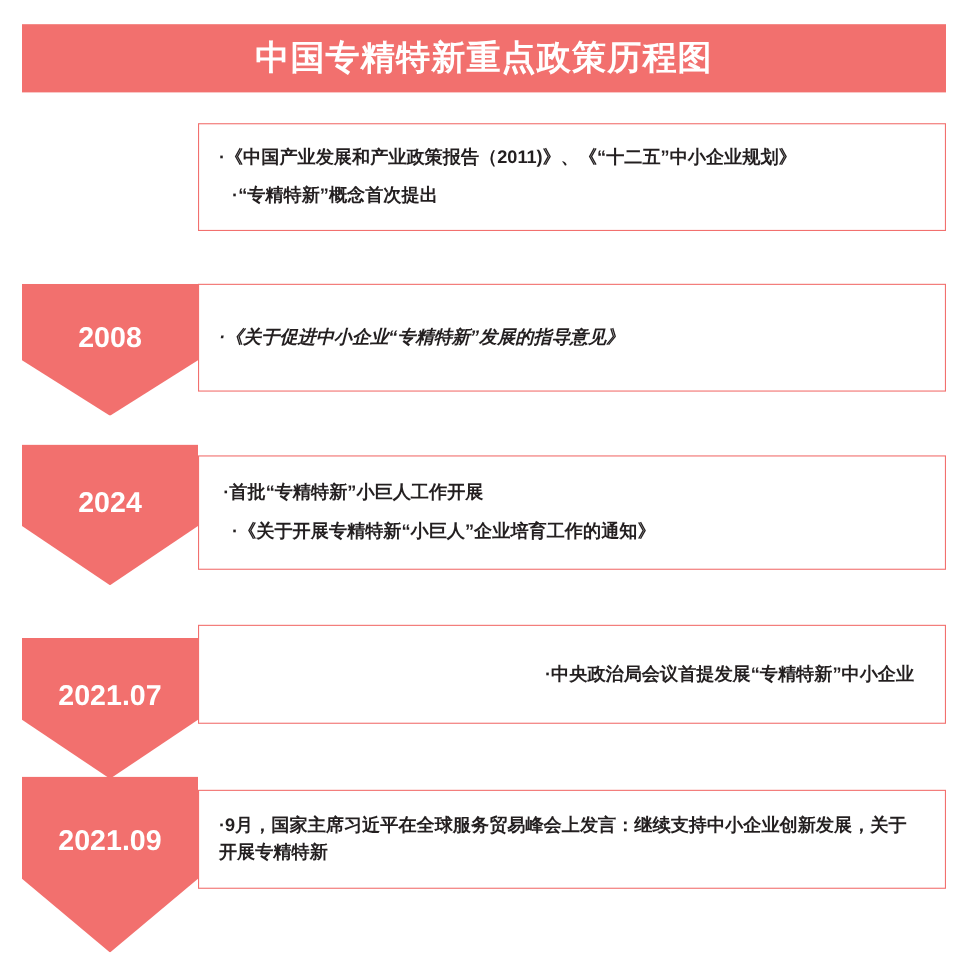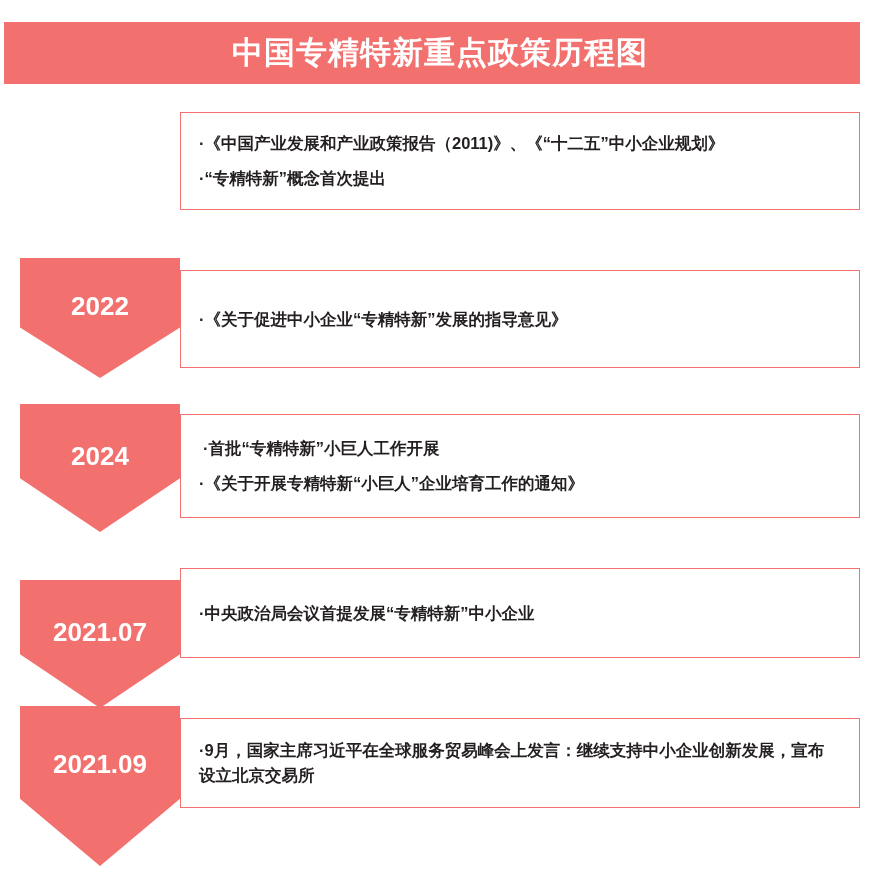"中国专精特新重点政策历程图" .title-banner { left: 4px -> 20px; padding-left: 16px -> none }
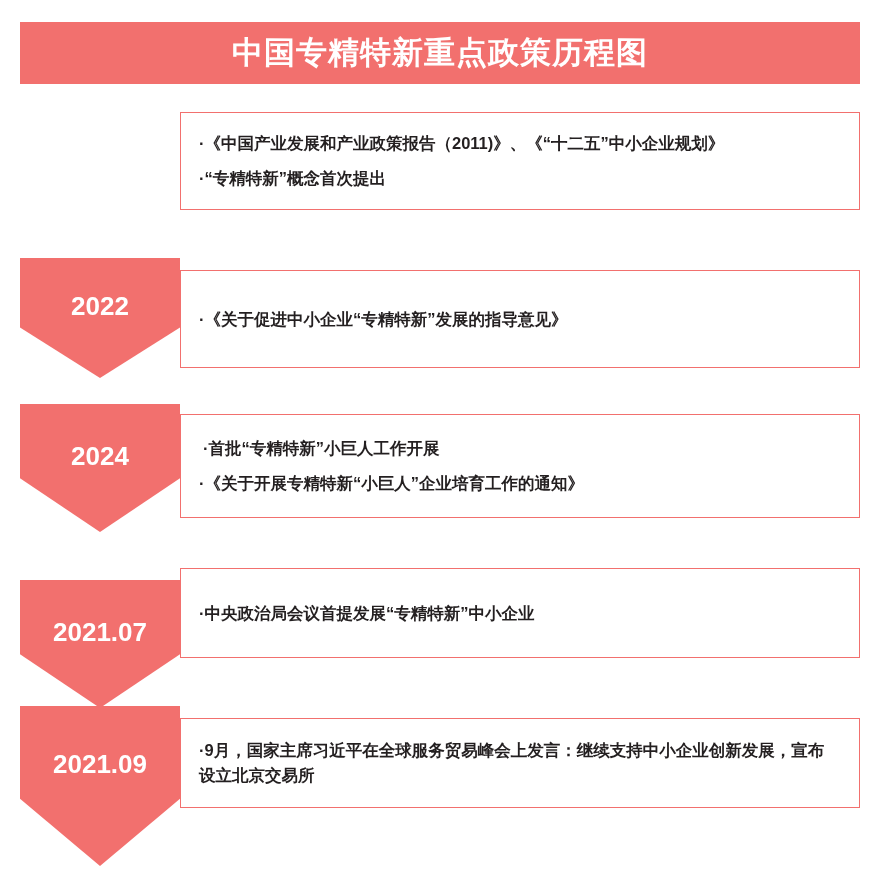"·“专精特新”概念首次提出" .card-line + .card-line { margin-left: none -> 12px }
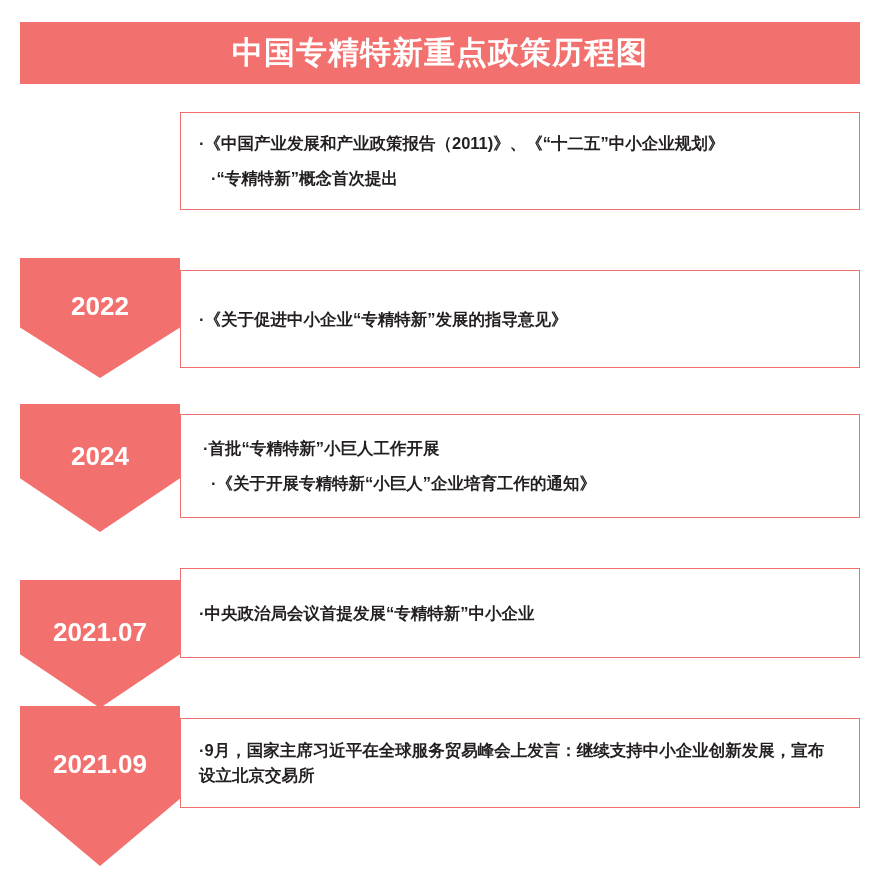"2022" span.year-label { text: 2022 -> 2008 }
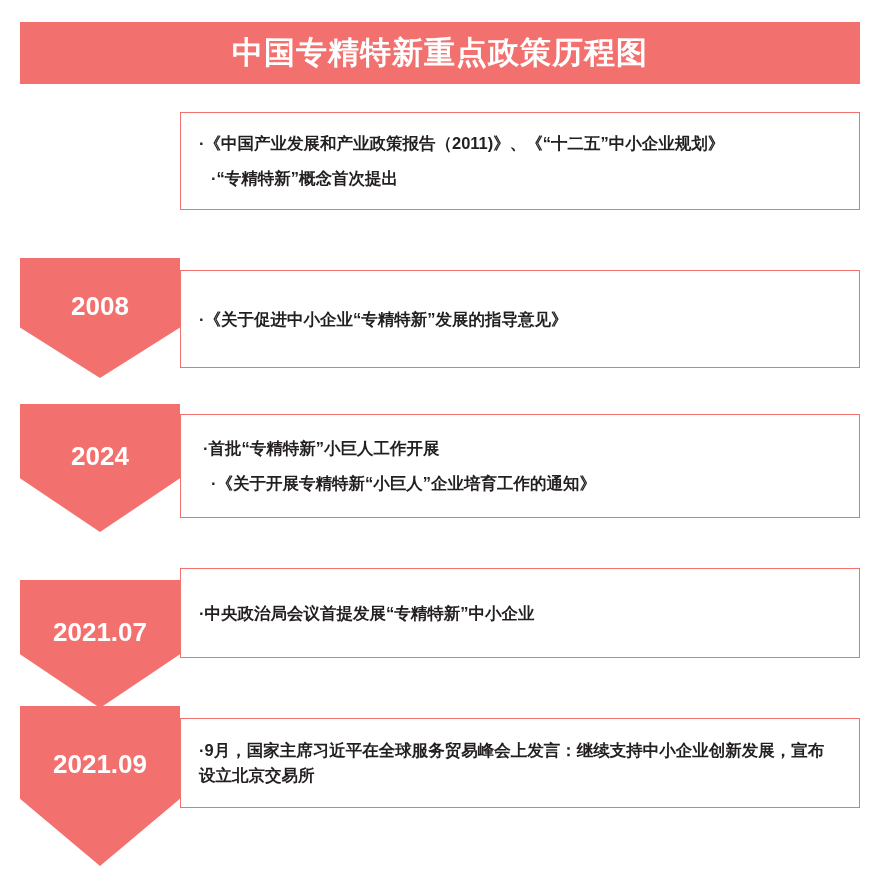"·《关于促进中小企业“专精特新”发展的指导意见》" div.card { font-style: none -> italic; top: 12px -> 0 }
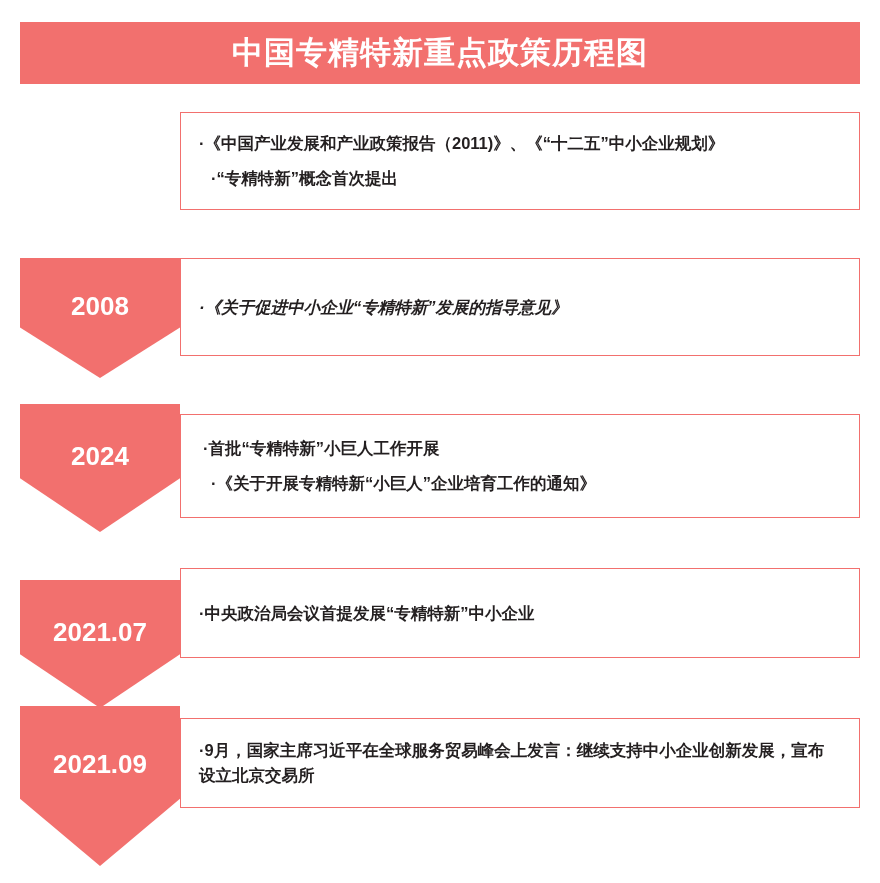"·中央政治局会议首提发展“专精特新”中小企业" div.card { text-align: none -> right }
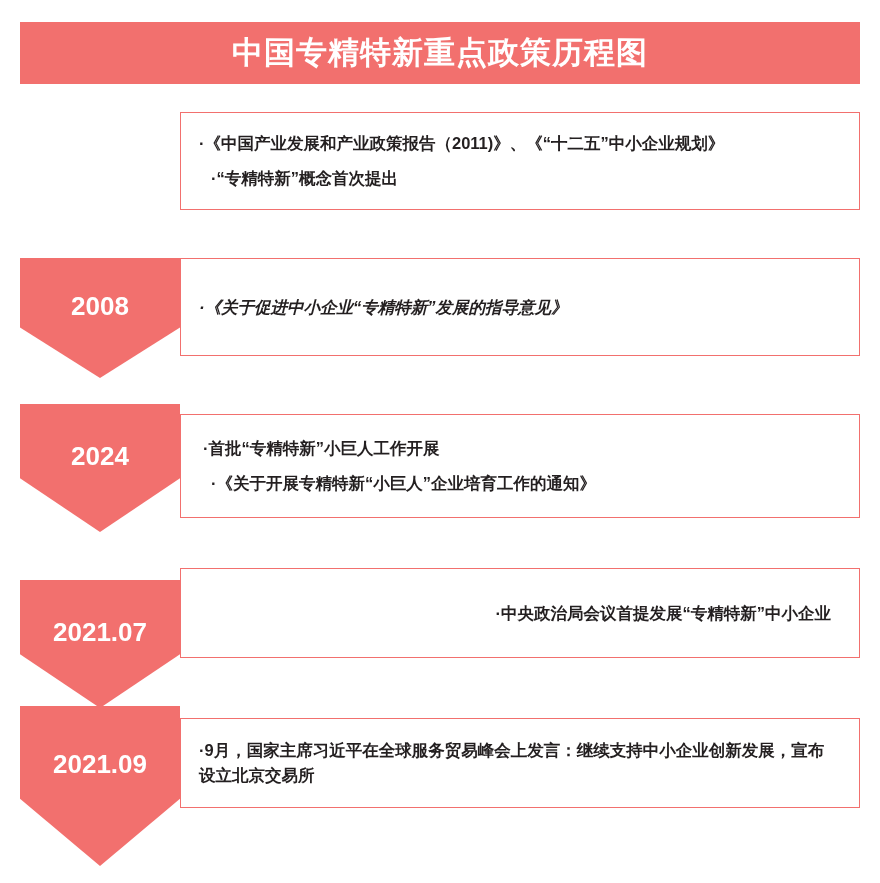"·9月，国家主席习近平在全球服务贸易峰会上发言：继续支持中小企业创新发展，宣布设" div.card-line { text: 宣布设立北京交易所 -> 关于开展专精特新 }
